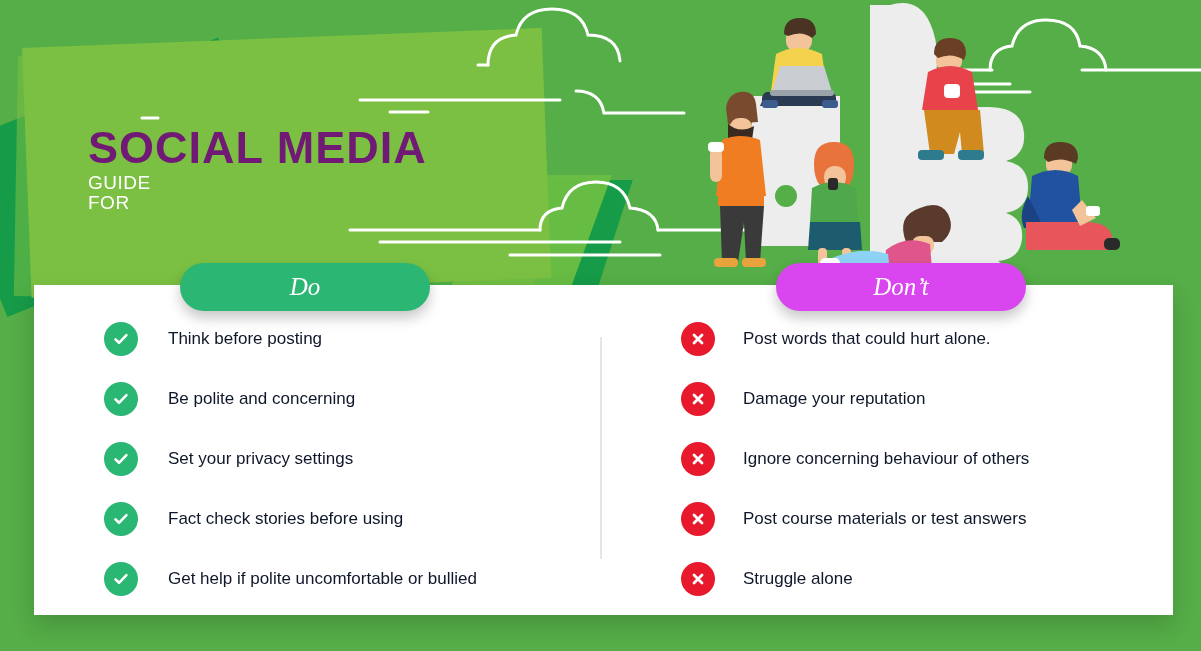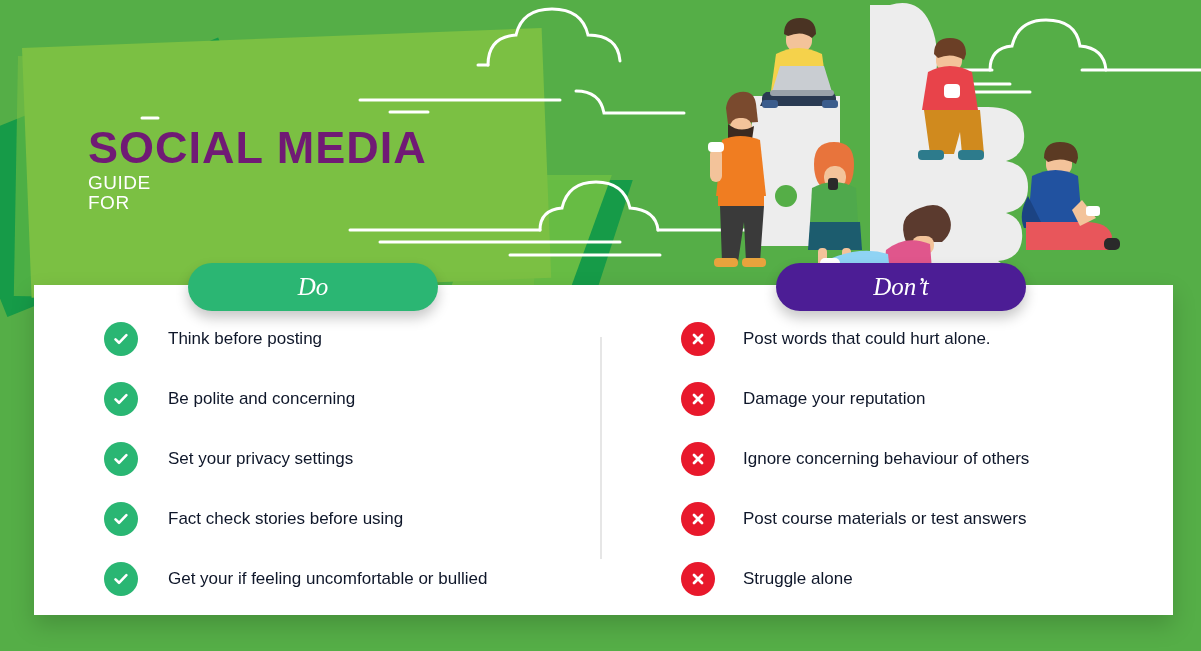"Do" #pill-do { left: 188px -> 180px }
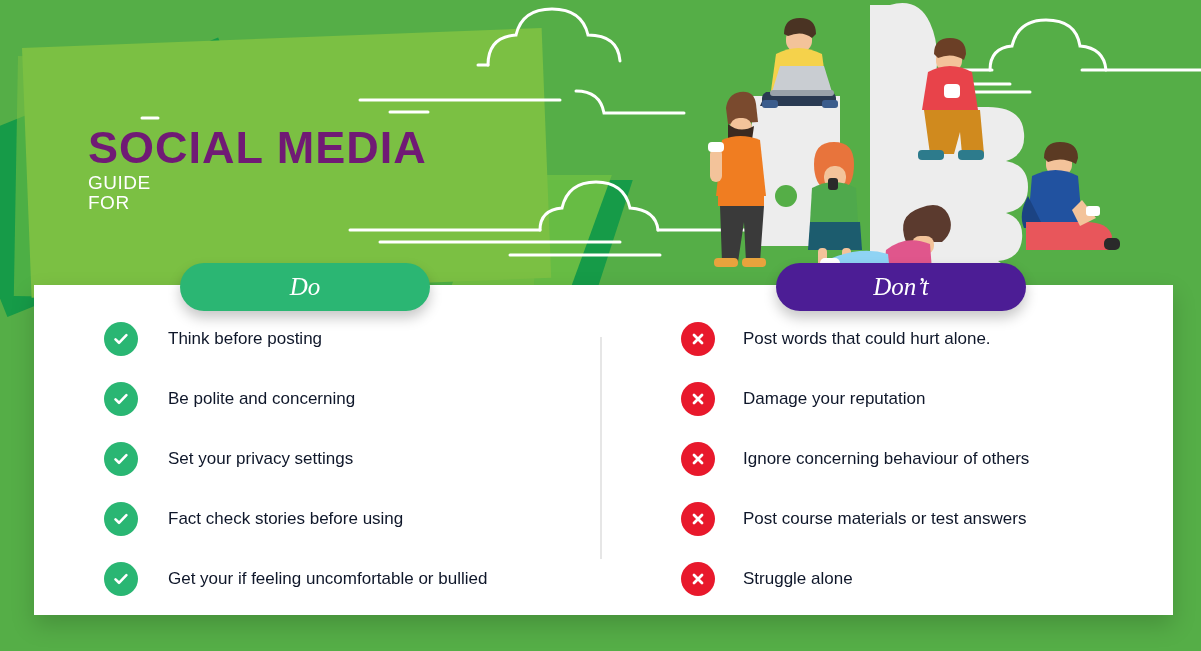"Don’t" #pill-dont { background: #4c1d95 -> #d946ef }
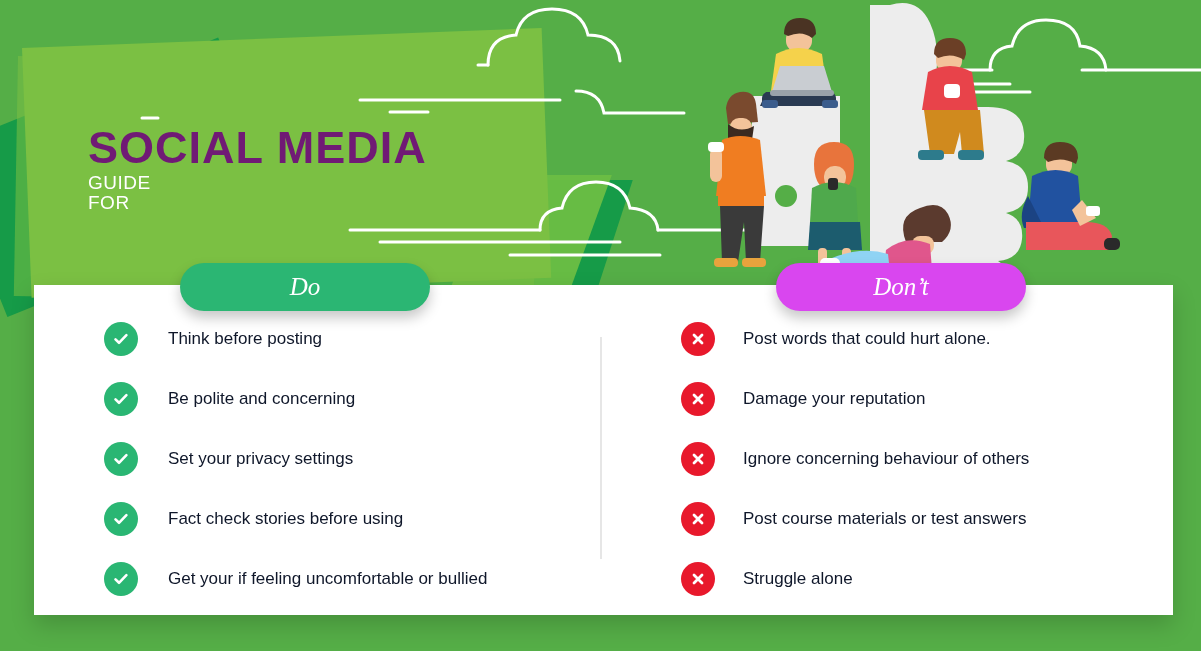"Get your if feeling uncomfortable" span.row-text { text: your if feeling -> help if polite }
